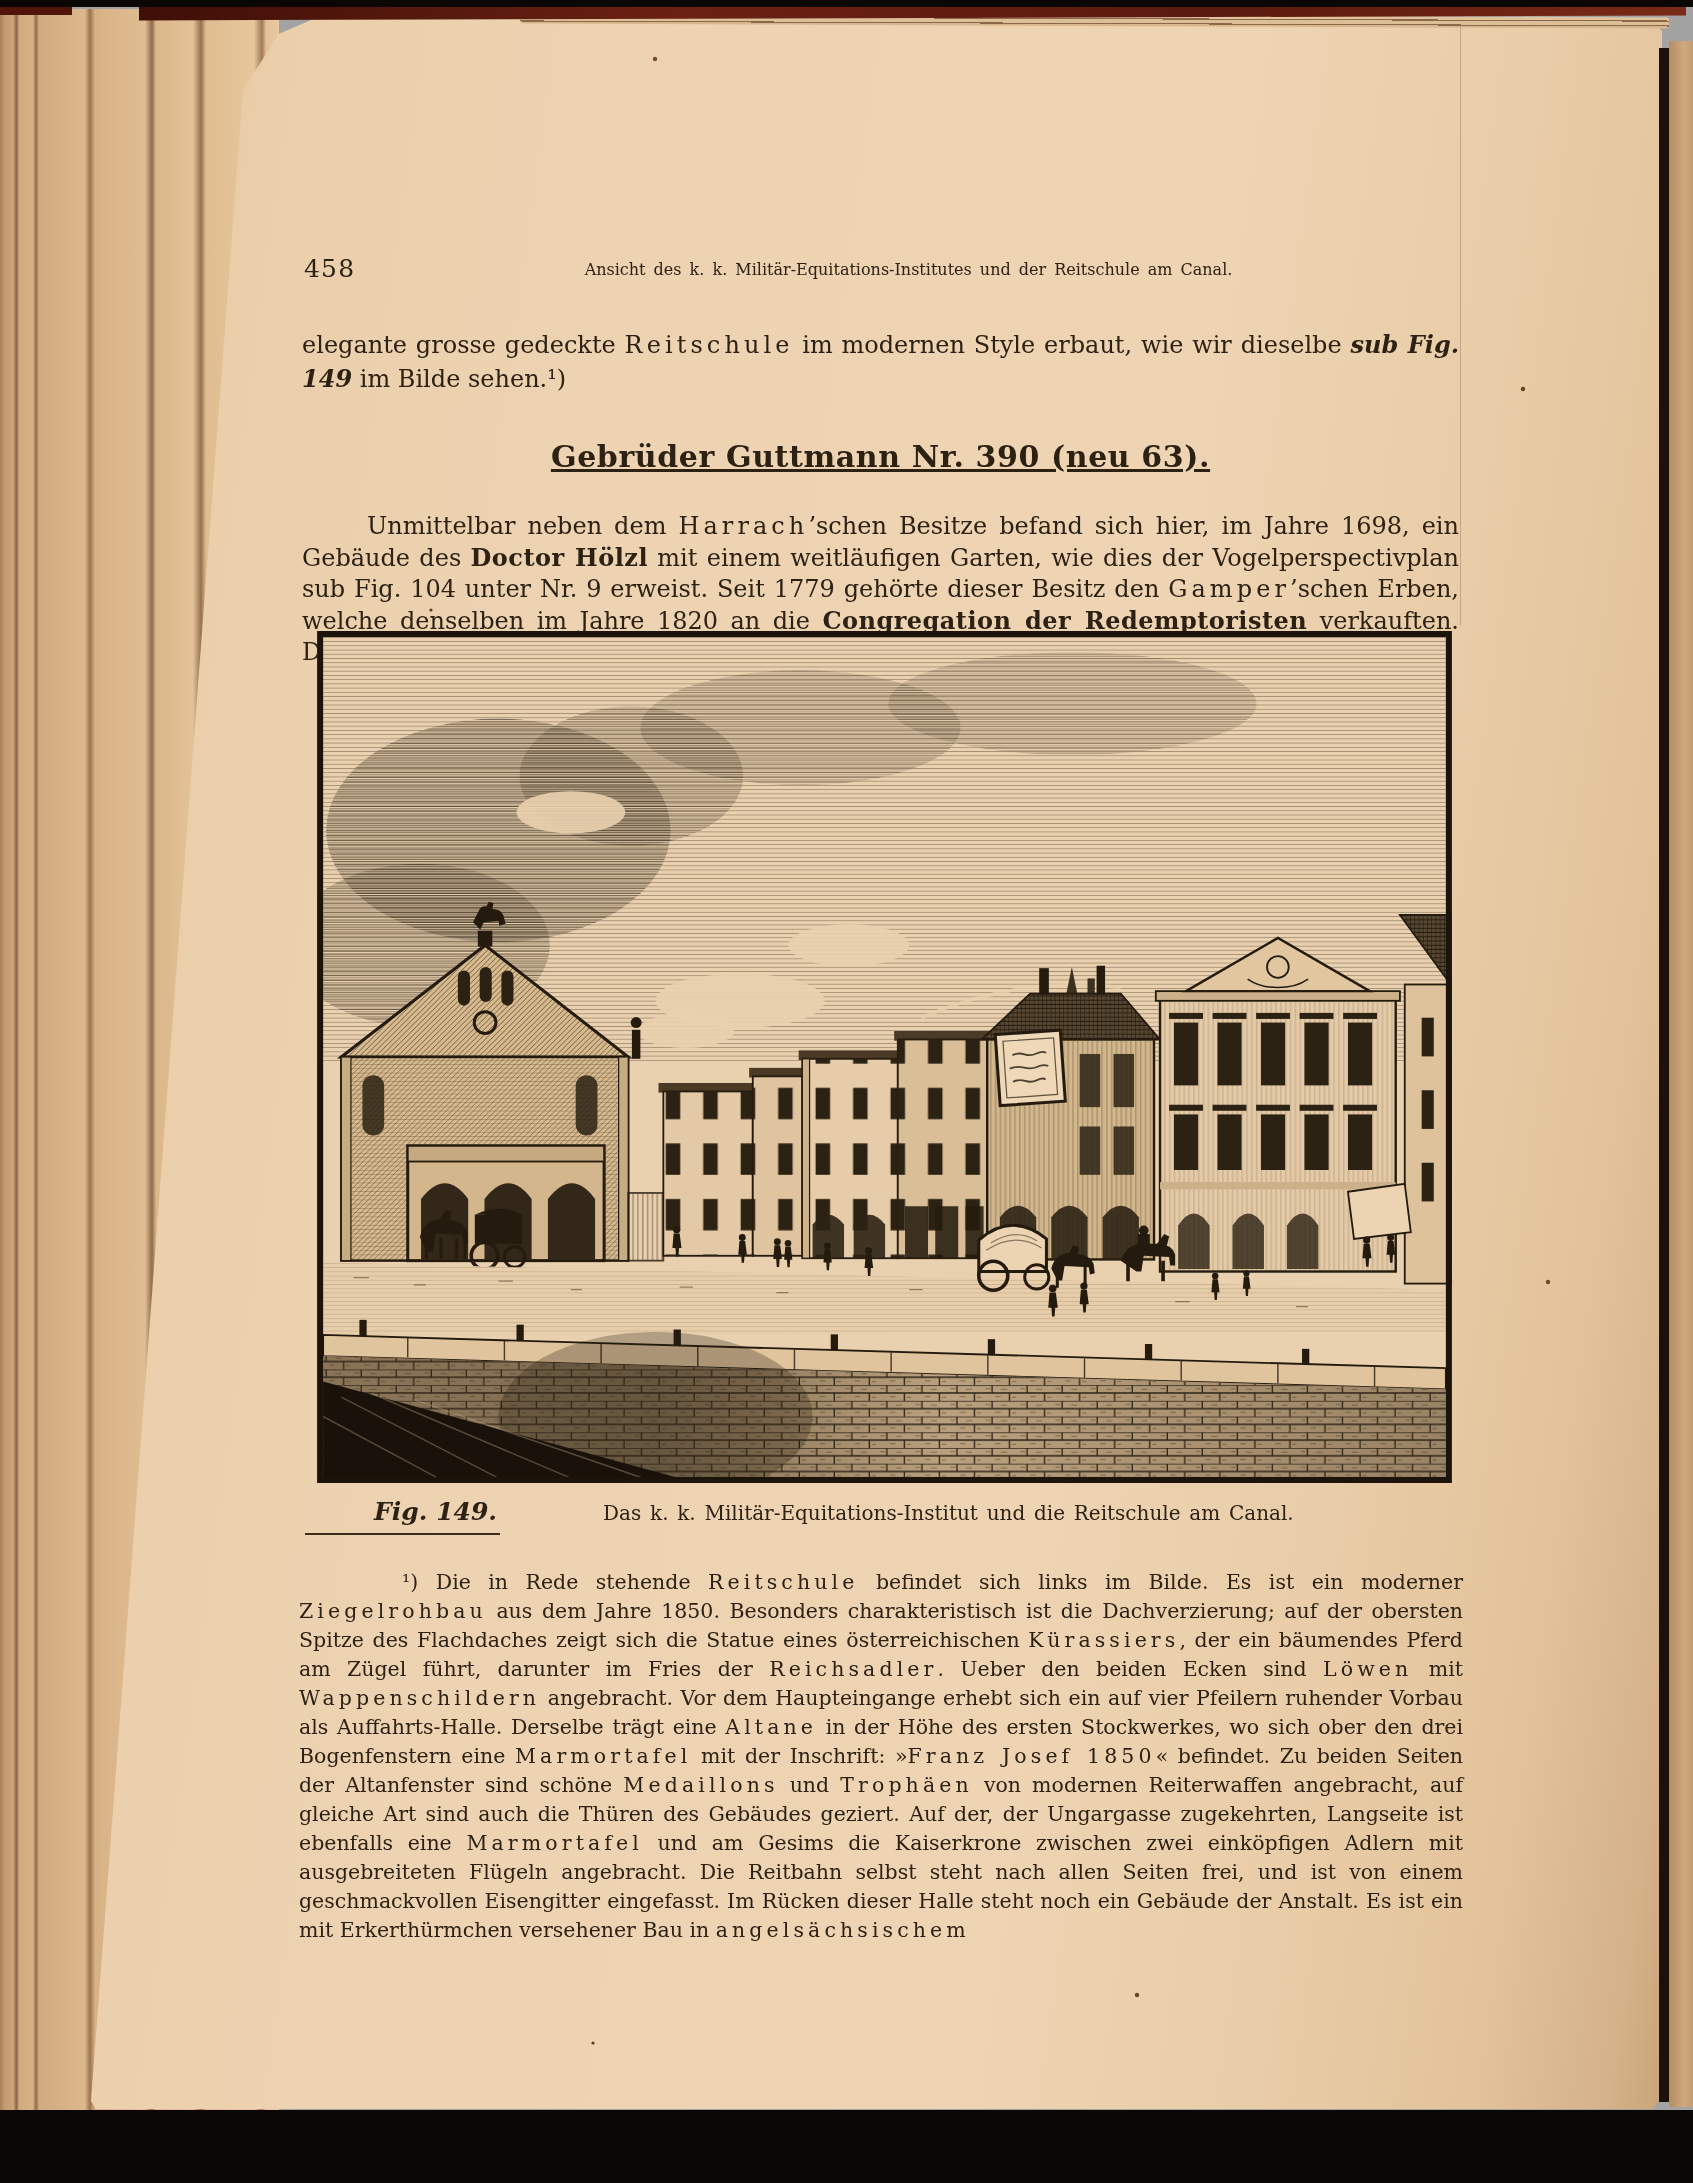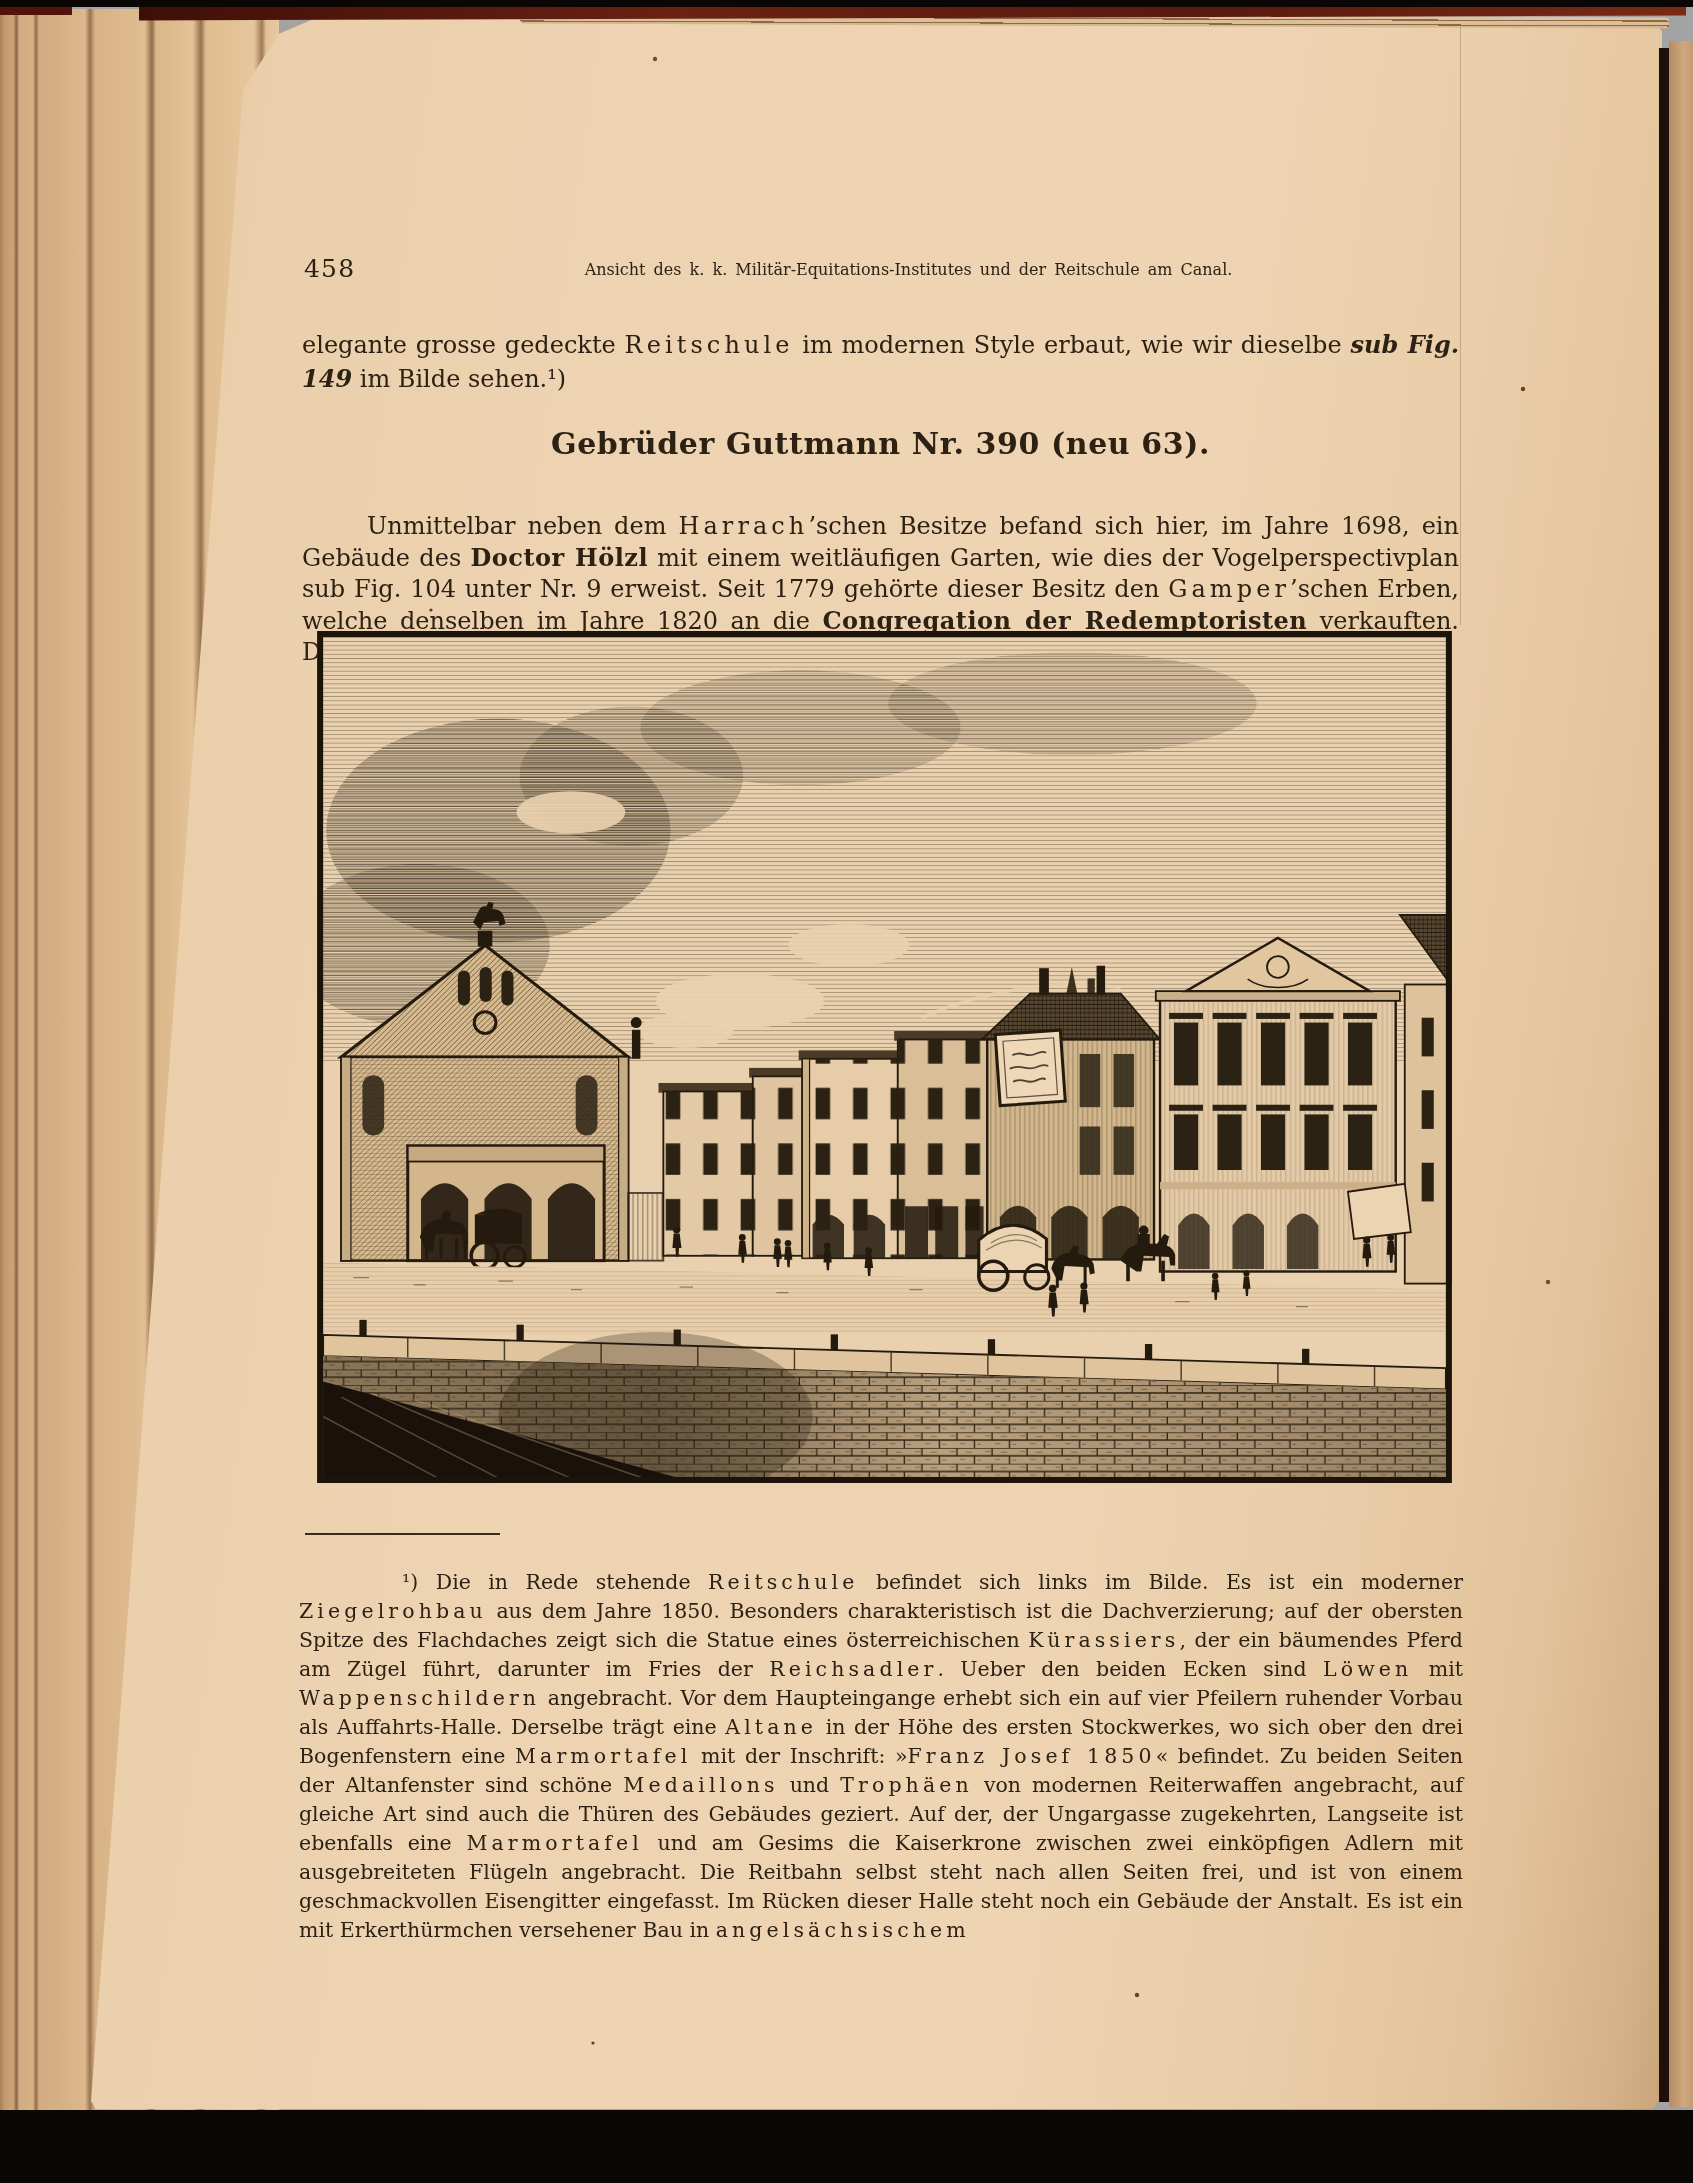"Gebrüder Guttmann Nr. 390 (neu" .h-l2 { text-decoration: none -> underline; top: 426px -> 439px }
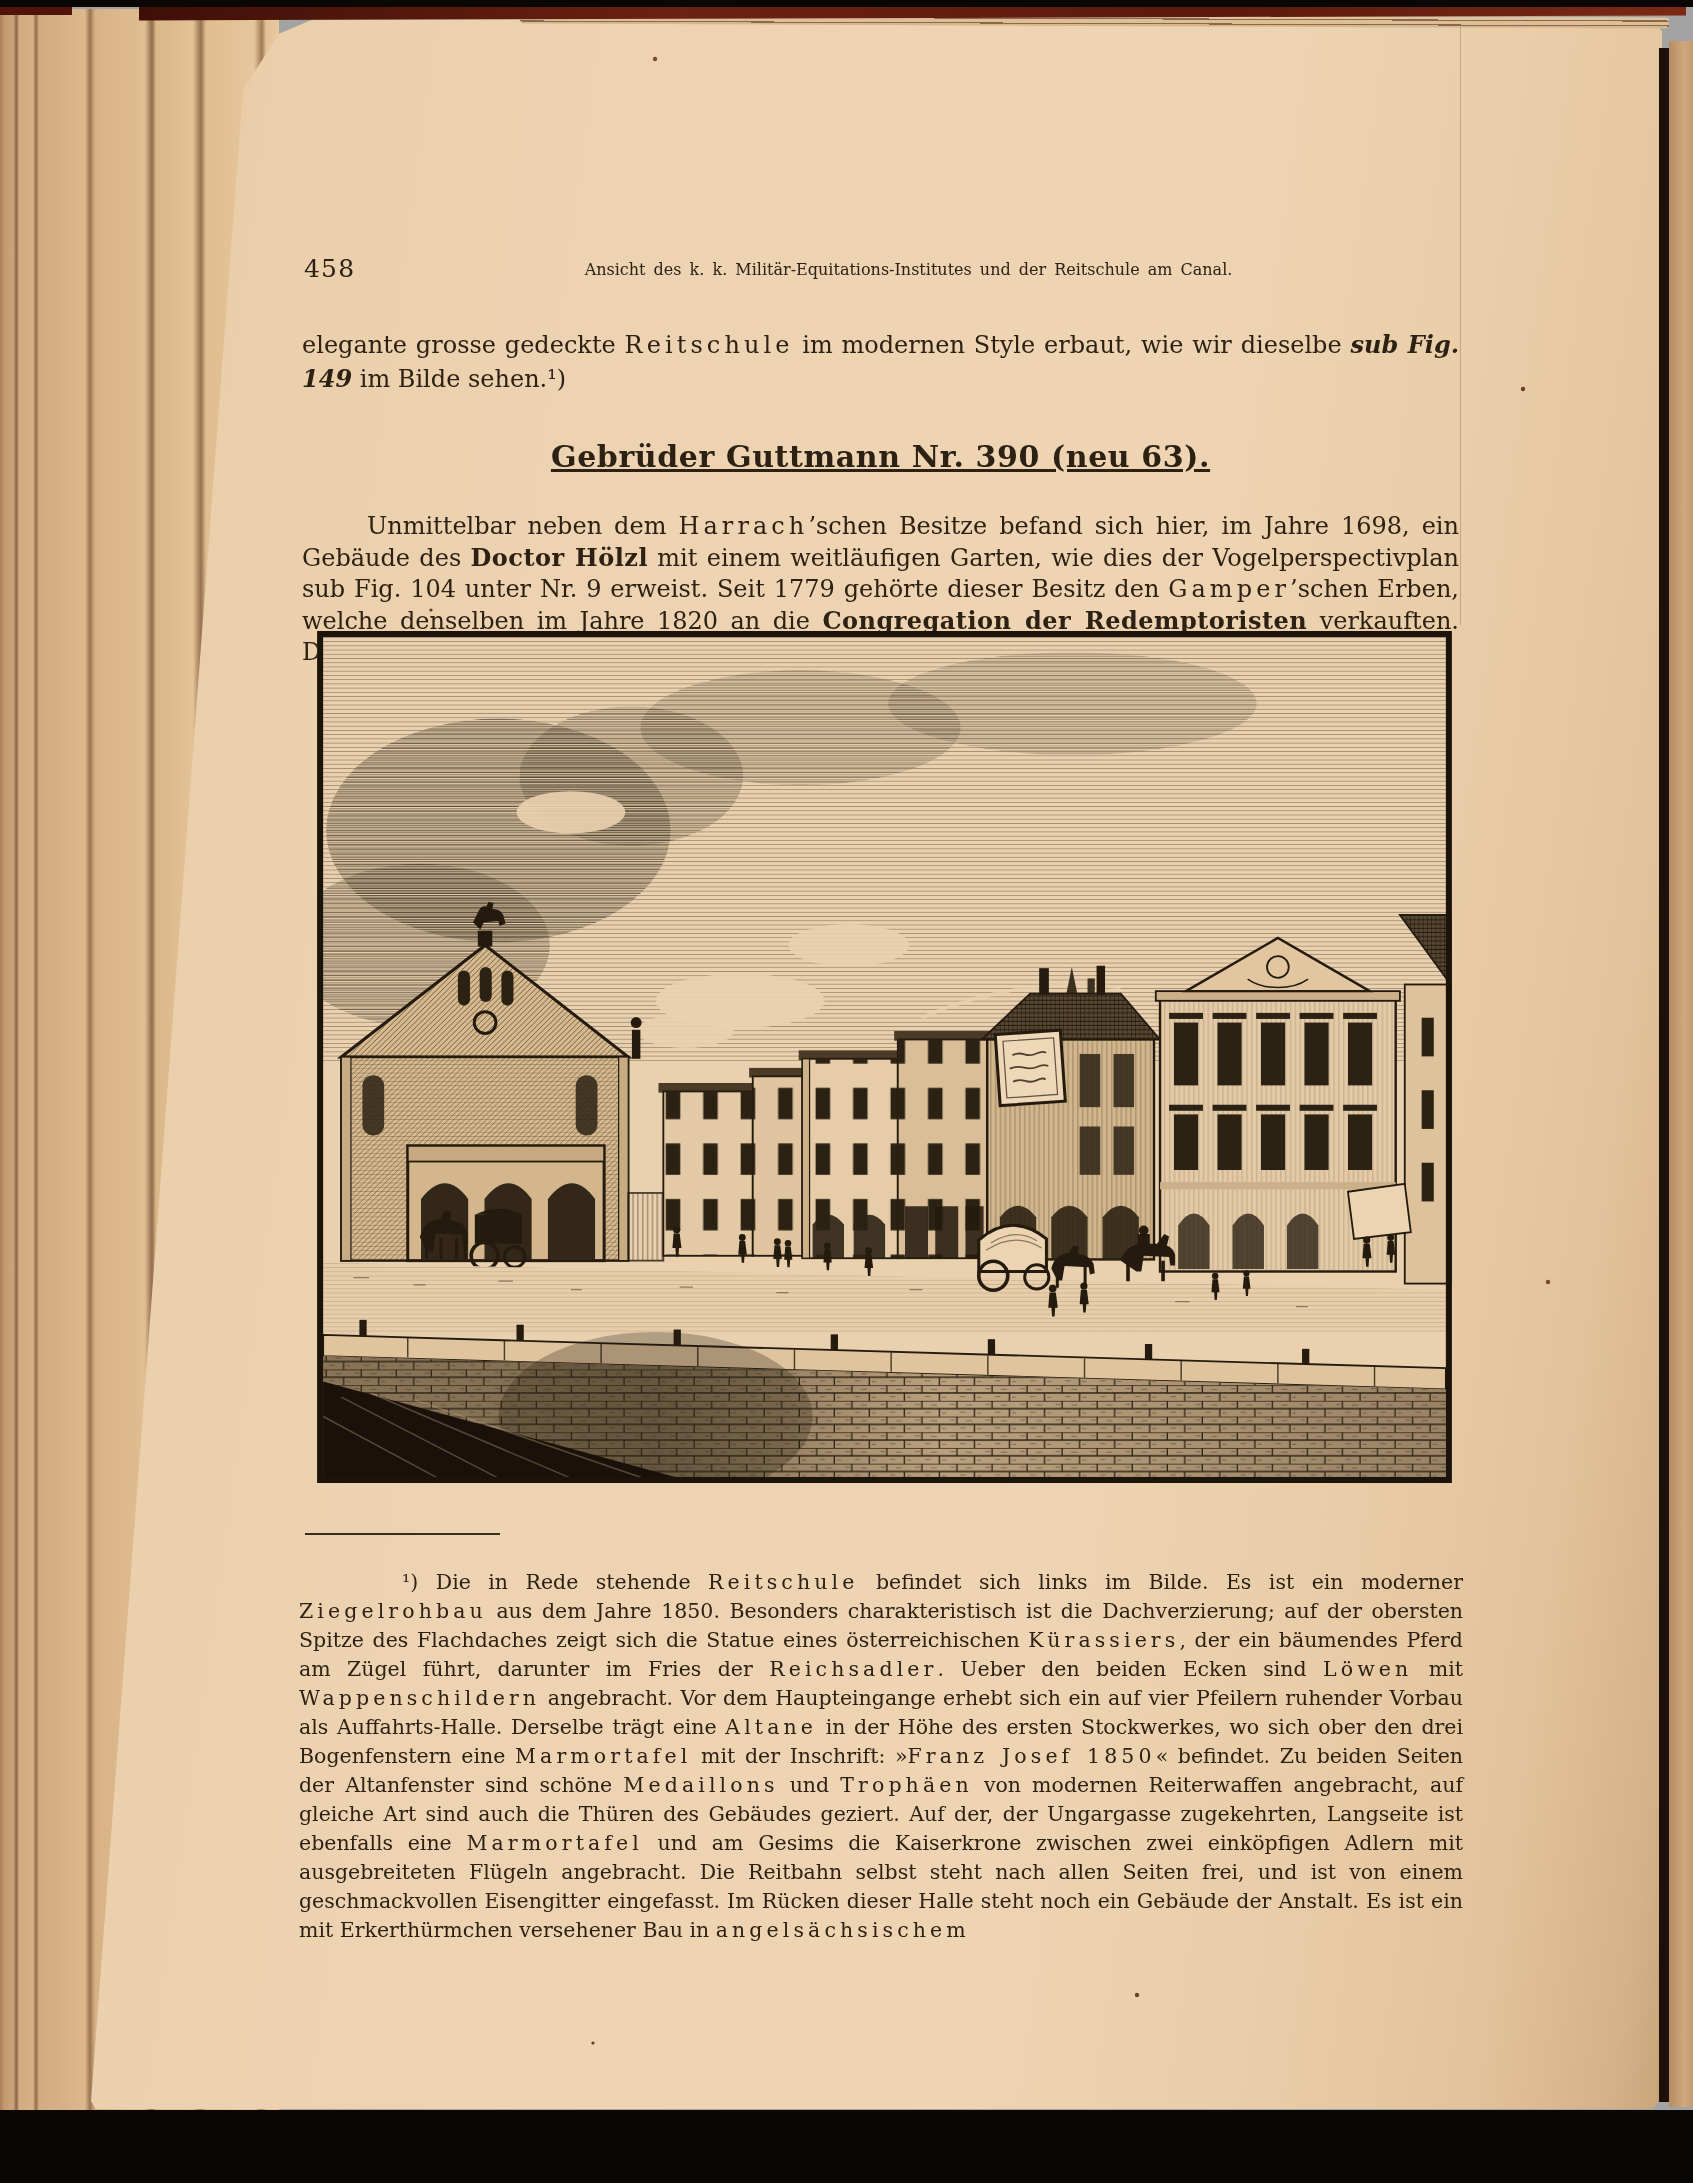"Fig. 149." div.txt { html: none -> <div> <span>Fig. 149.</span> <span>Das k. k. Militär-Equitations-Institut und die Reitschule am Canal.</span> </div> }
